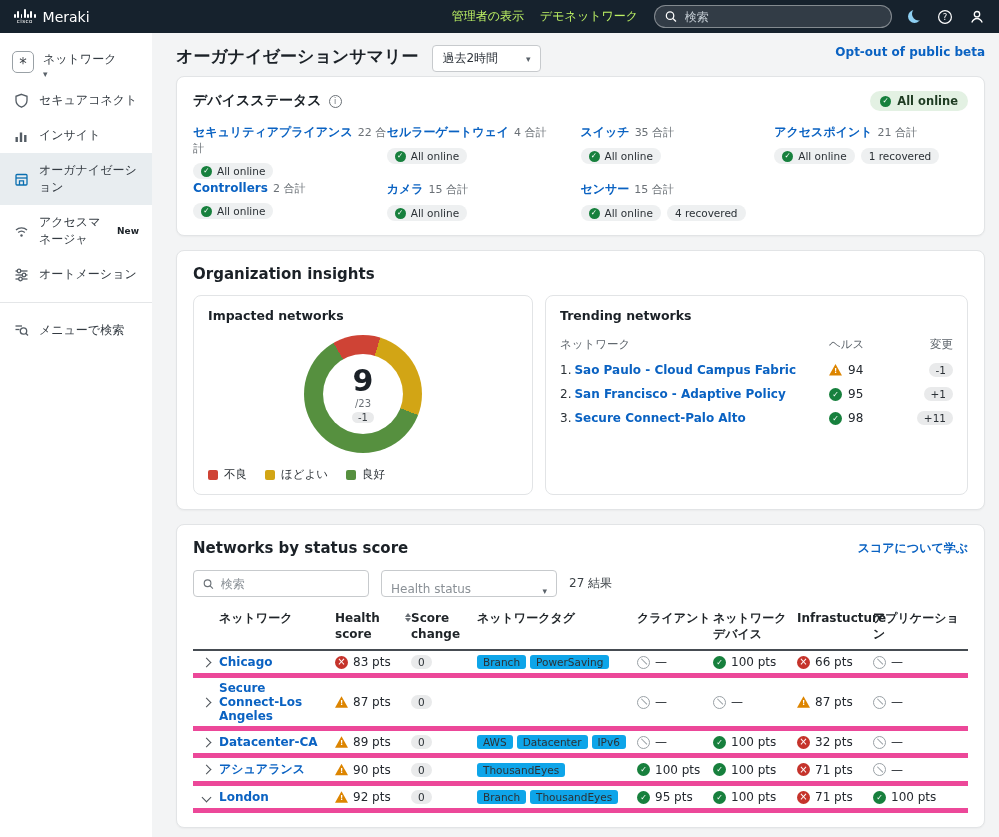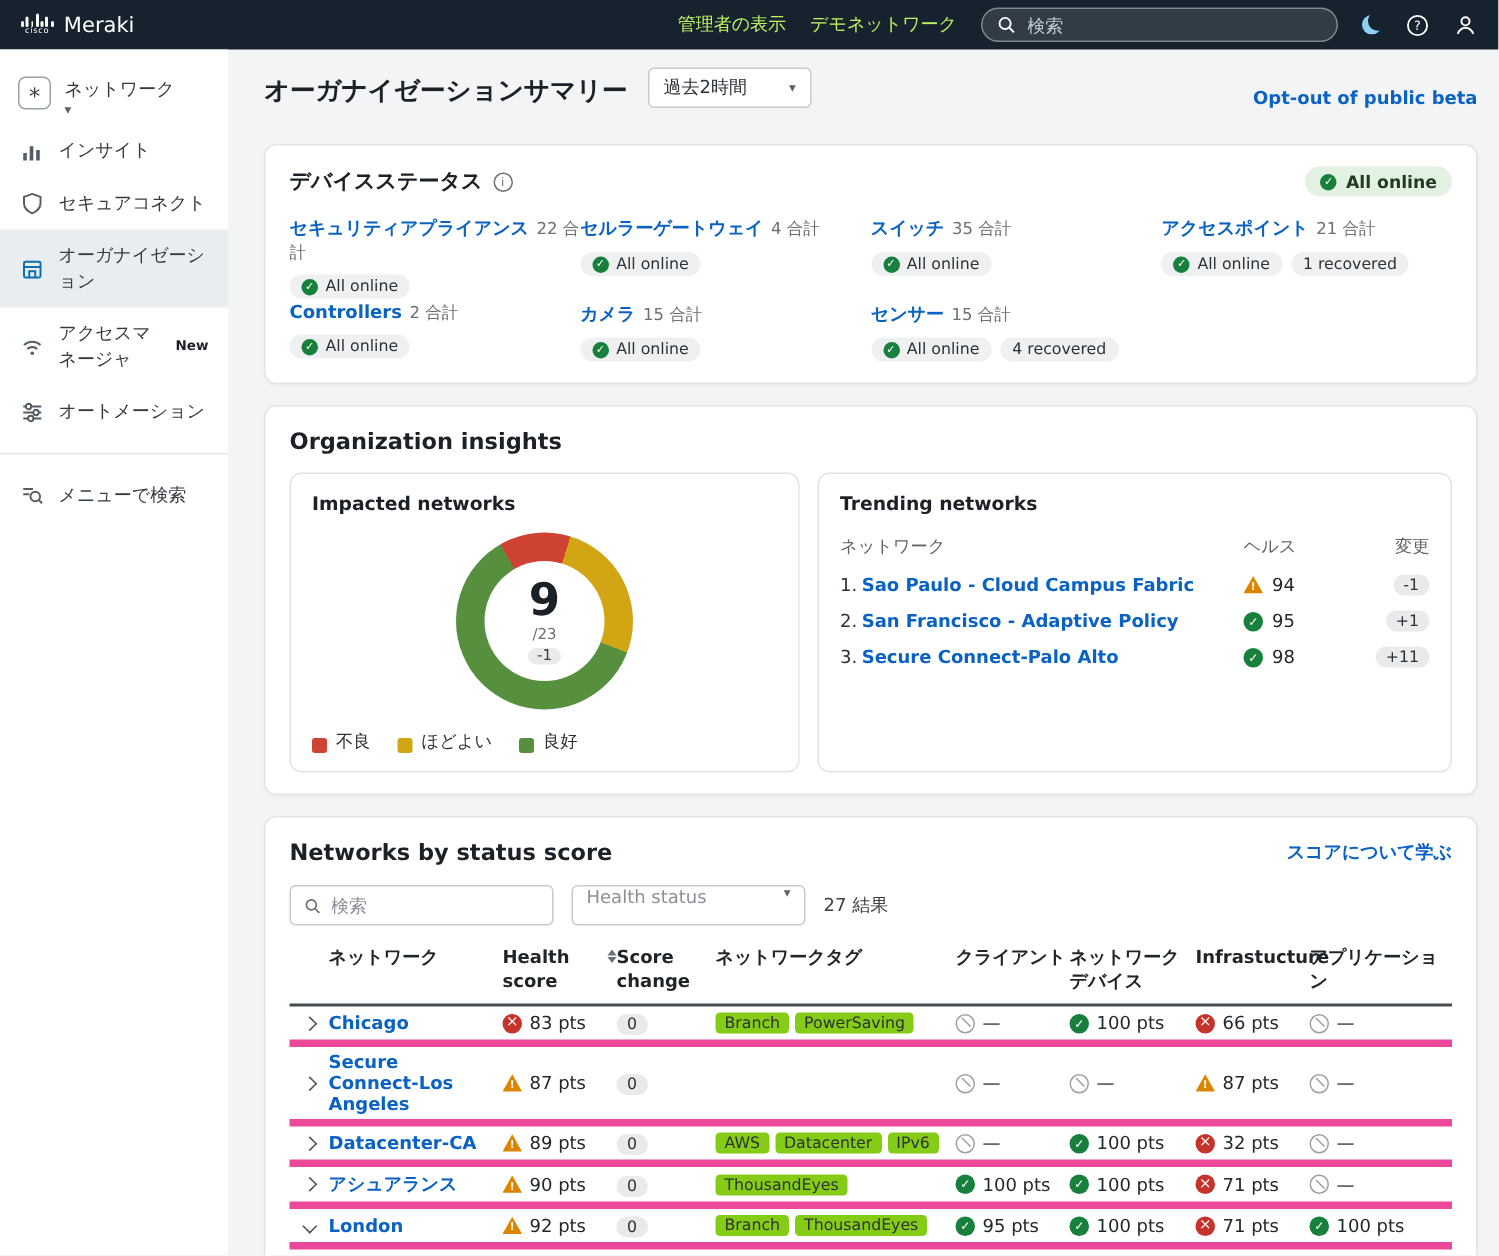"オーガナイゼーションサマリー" .page-head { align-items: flex-end -> flex-start; margin-bottom: 24px -> 4px }
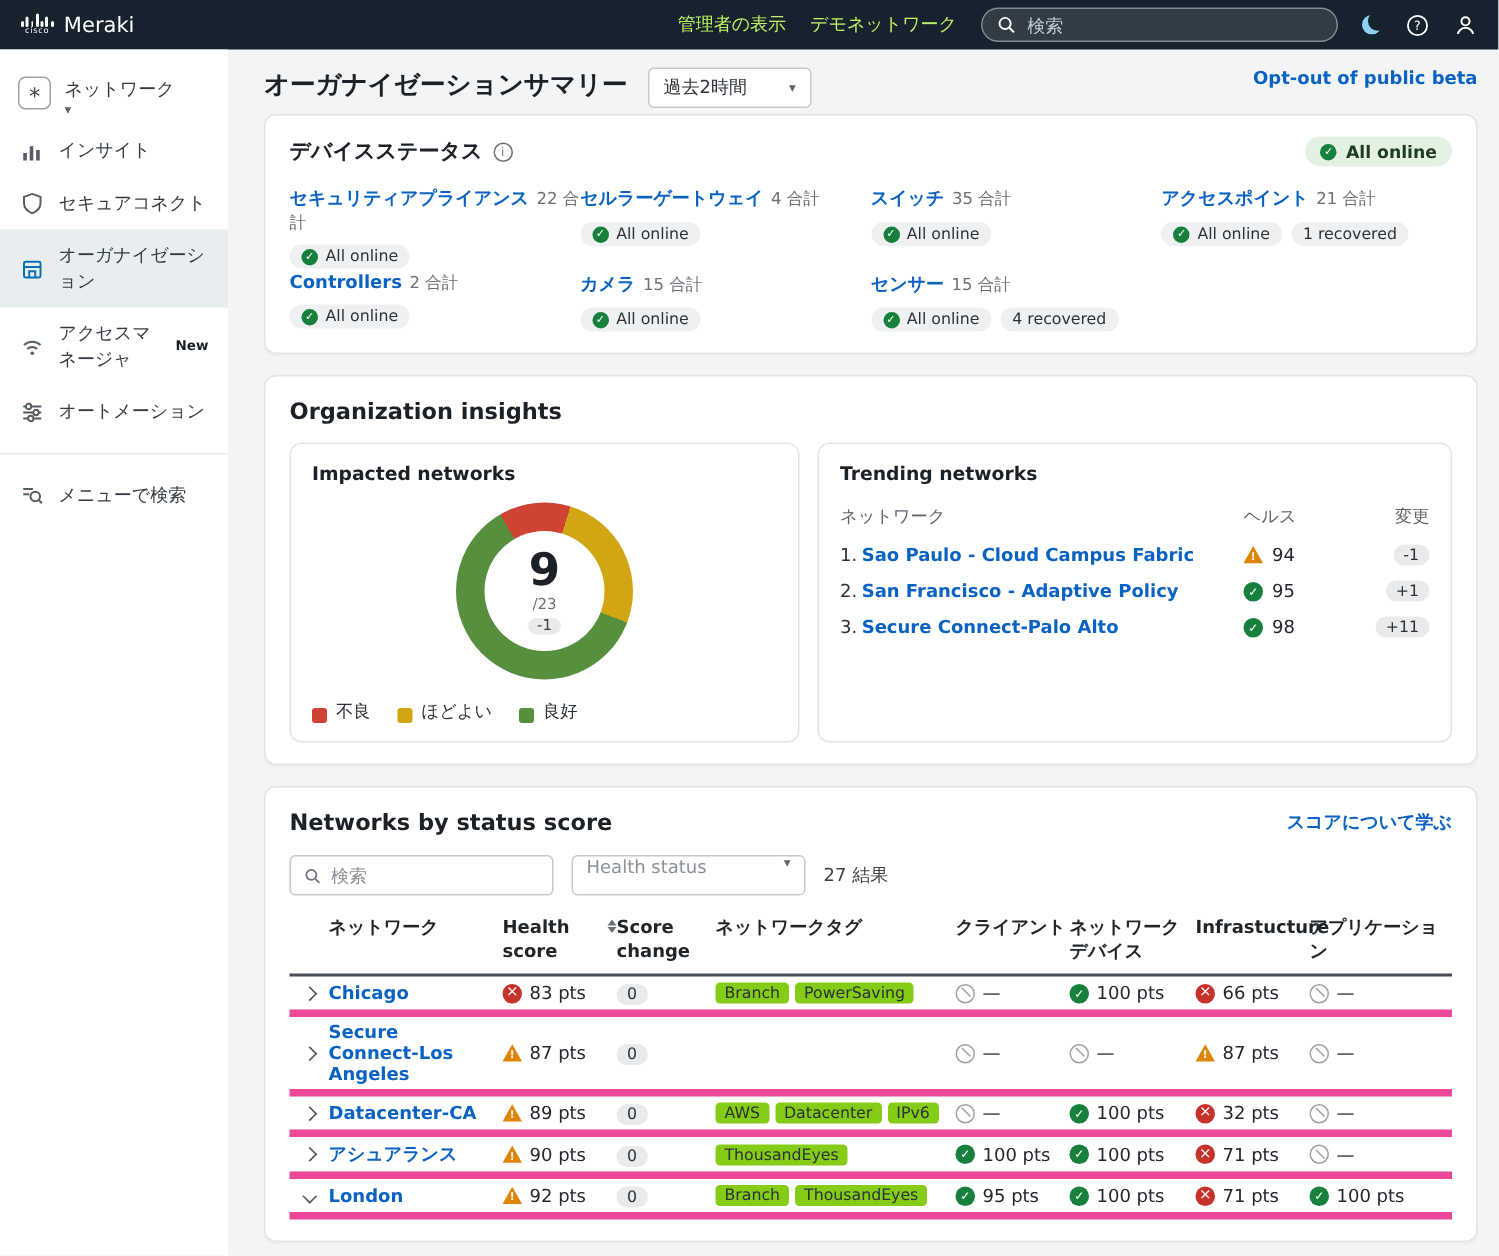"インサイト" div.side-item { order: before "セキュアコネクト" -> after "セキュアコネクト" }
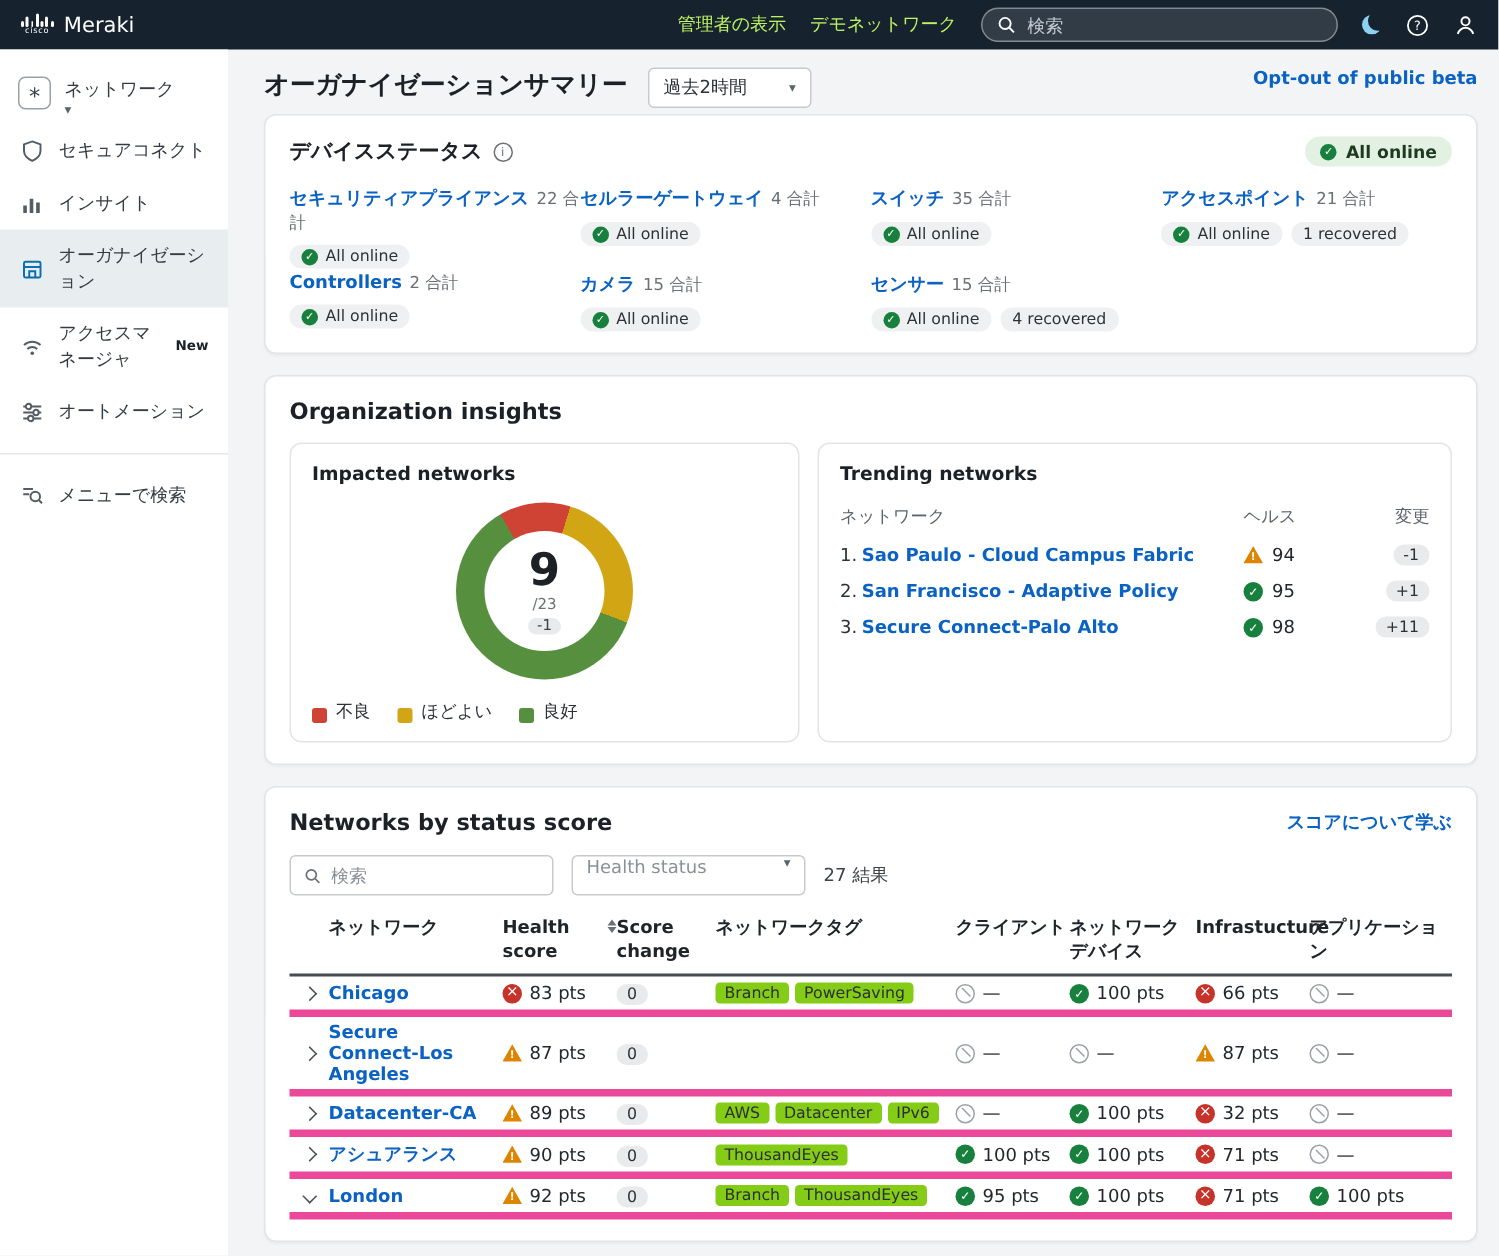"不良" .lg-item { align-items: flex-end -> center }
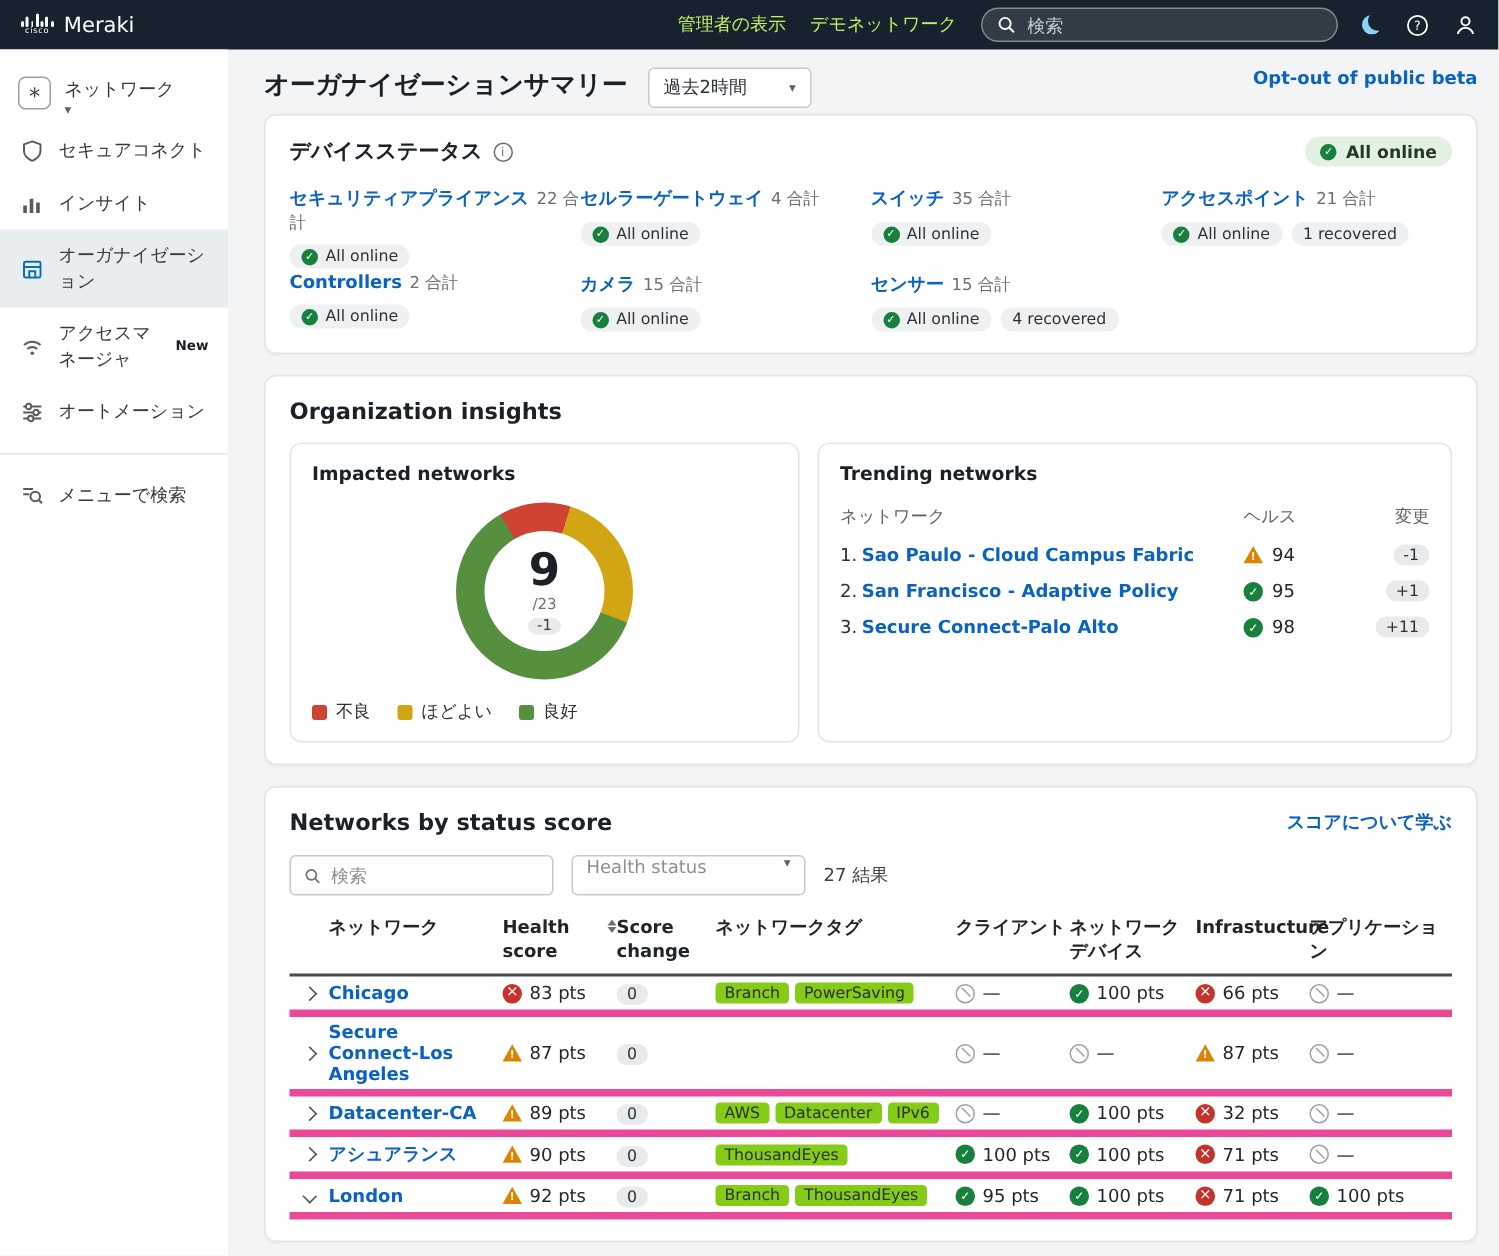"Health status" .hs-select { align-items: flex-start -> flex-end; width: 156px -> 176px }
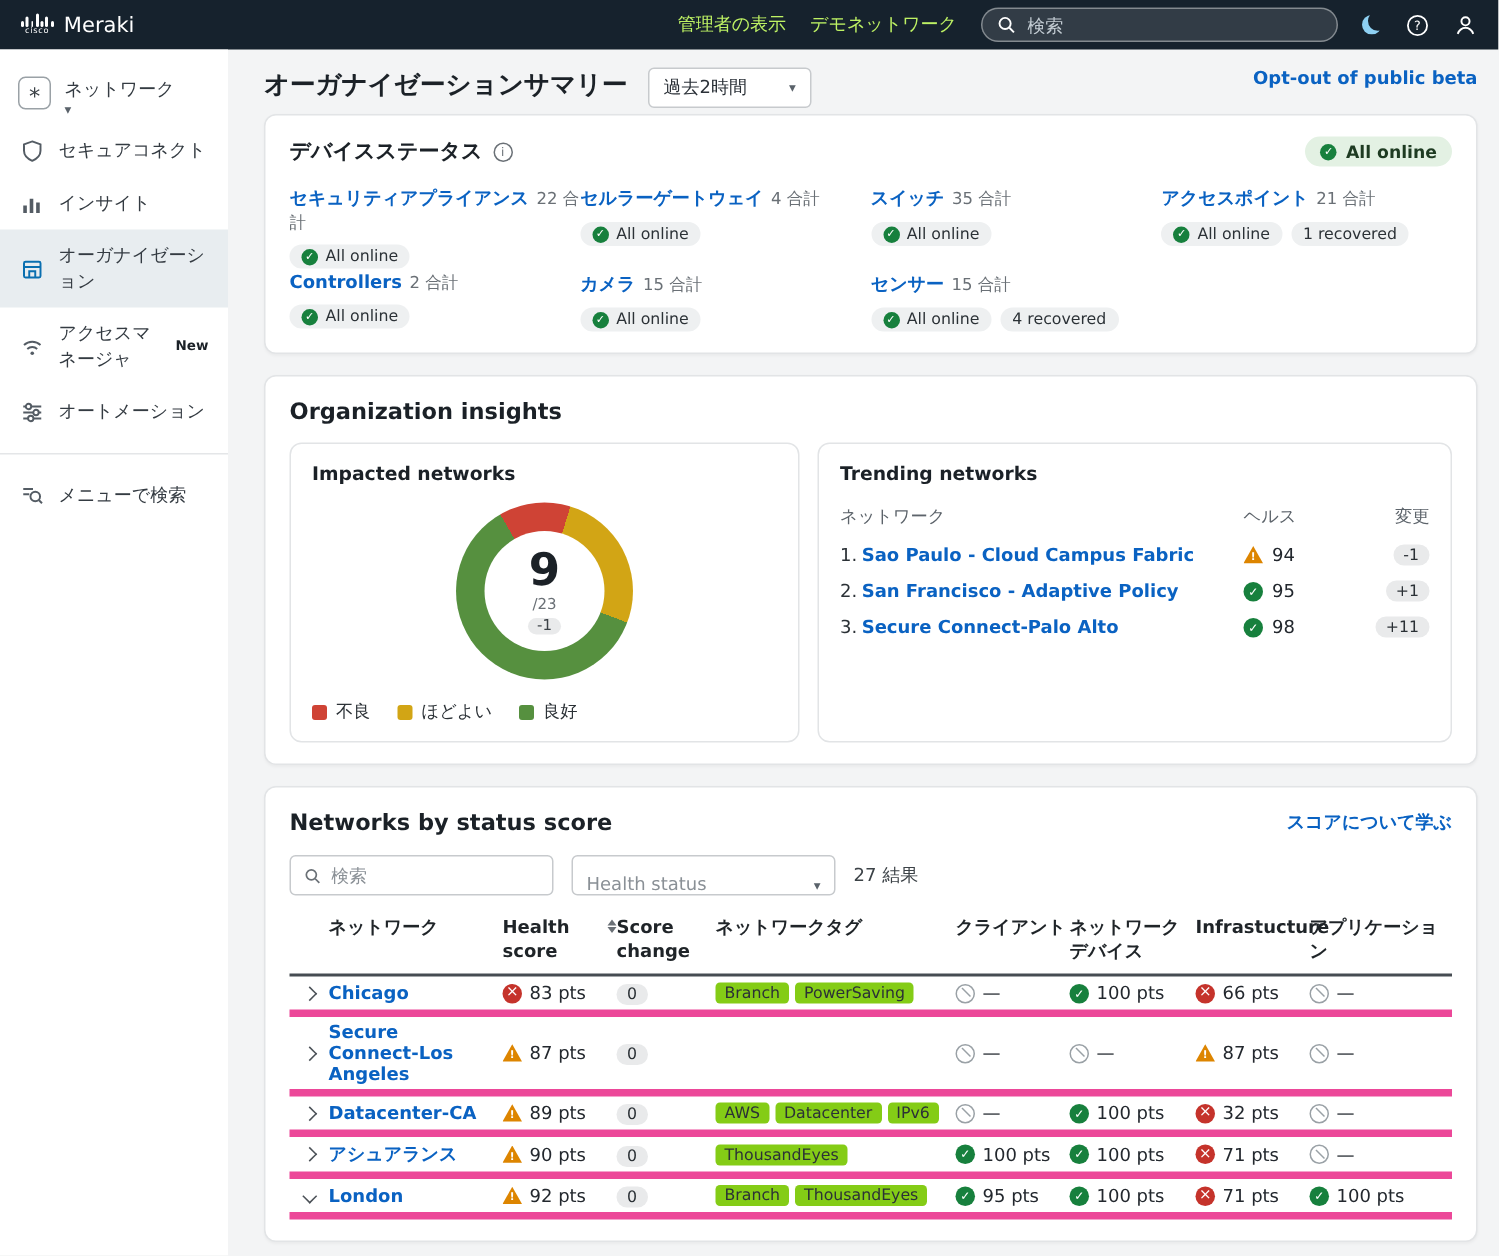"Branch" .tag { background: #84cc16 -> #0ea5e9 }
